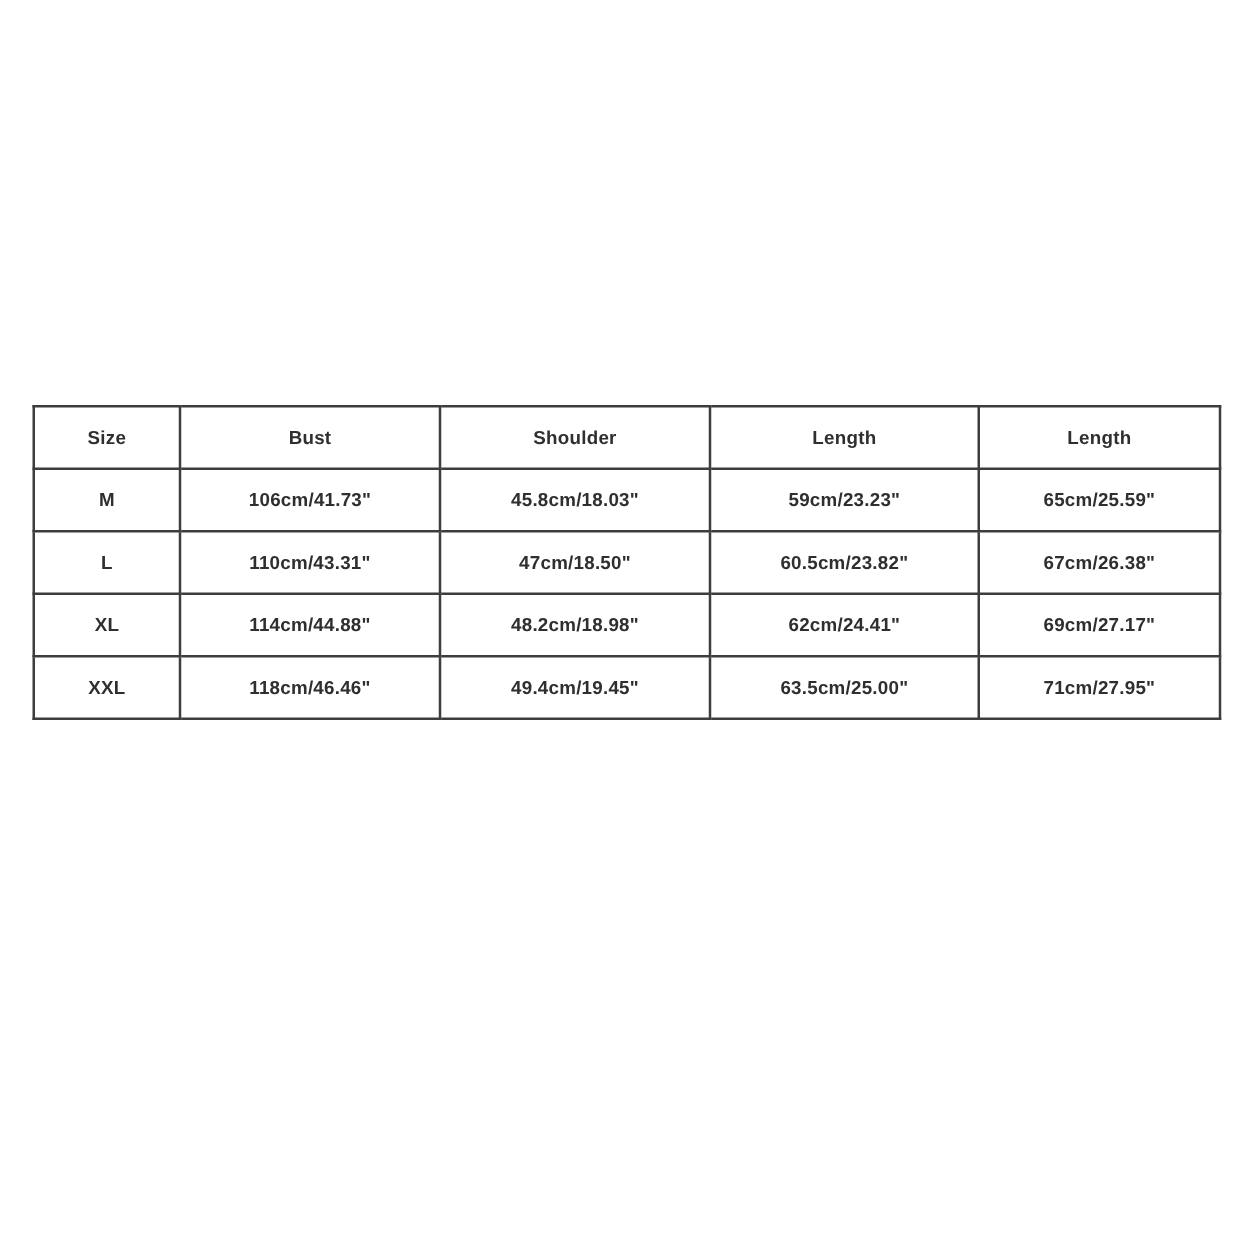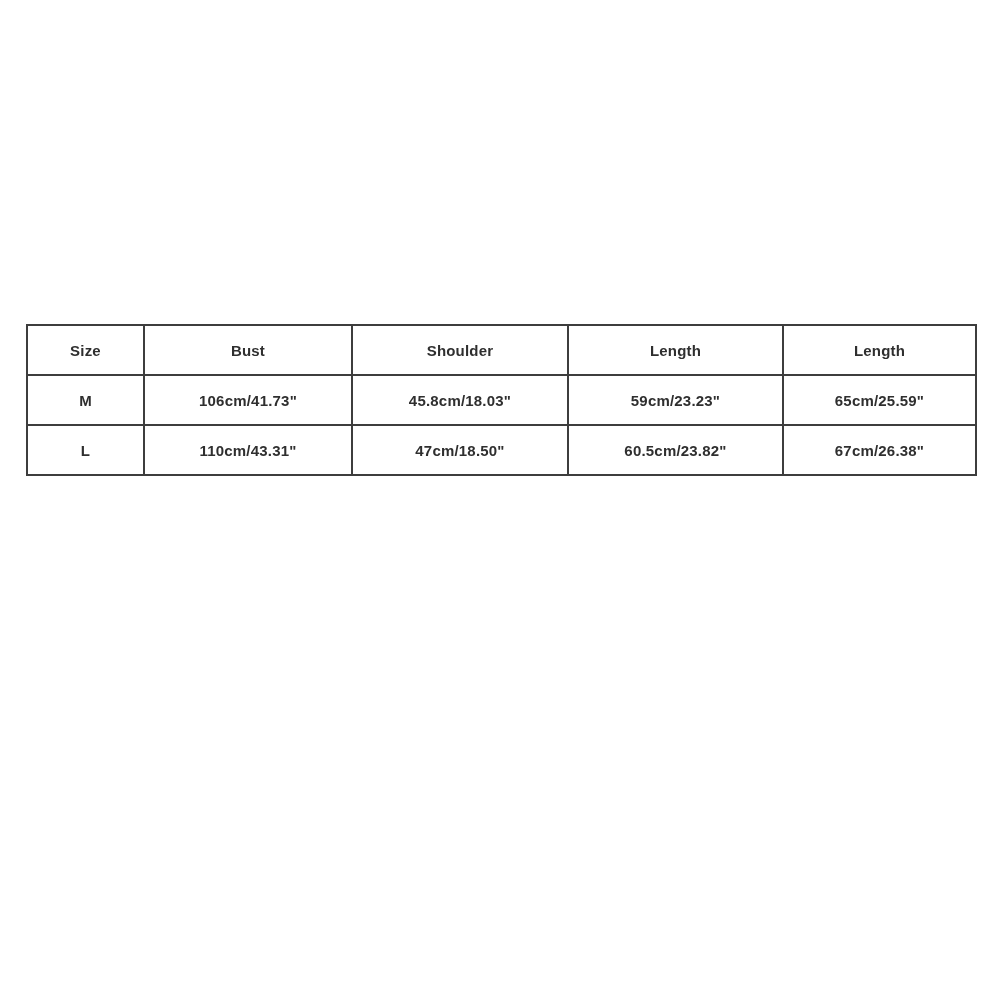"XL" tr { html: none -> <tr> <td>XL</td> <td>114cm/44.88"</td> <td>48.2cm/18.98"</td> <td>62cm/24.41"</td> <td>69cm/27.17"</td> </tr> }
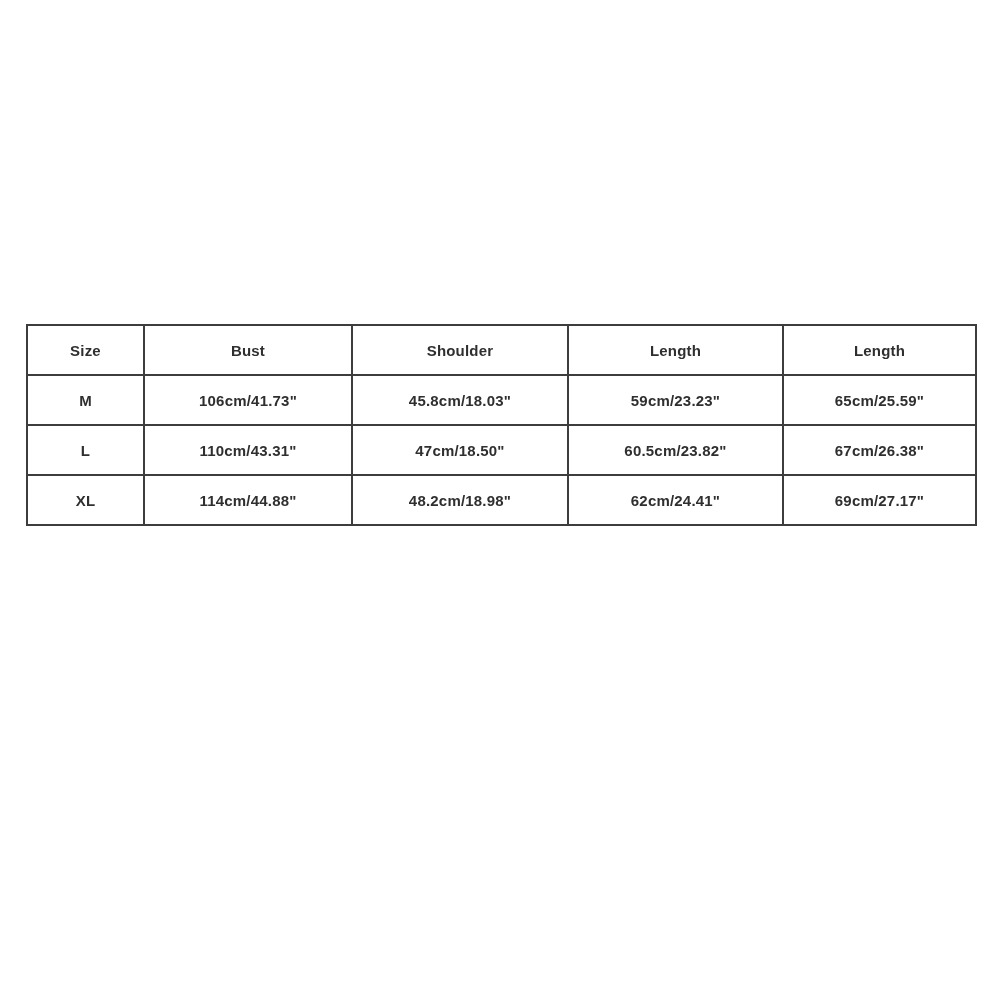"XXL" tr { html: none -> <tr> <td>XXL</td> <td>118cm/46.46"</td> <td>49.4cm/19.45"</td> <td>63.5cm/25.00"</td> <td>71cm/27.95"</td> </tr> }
